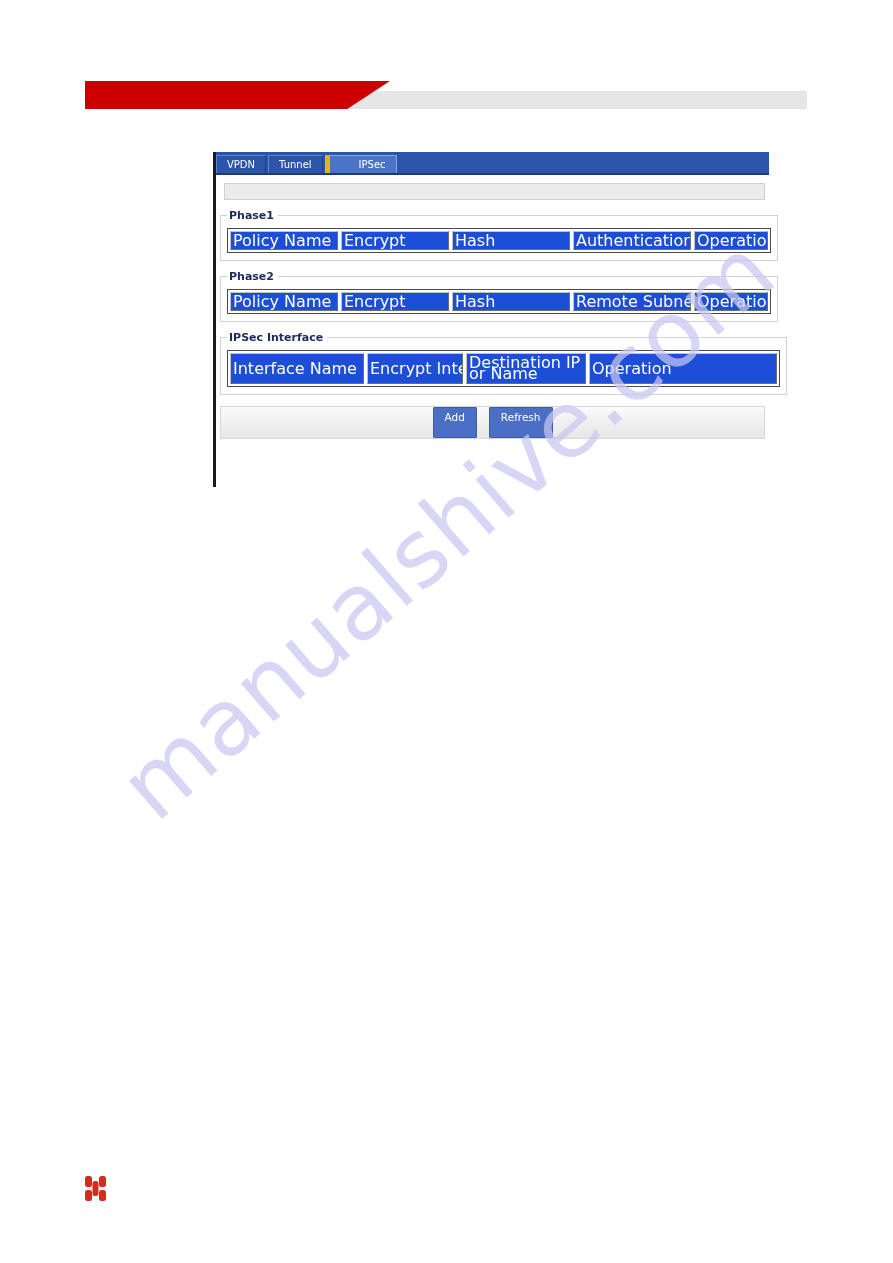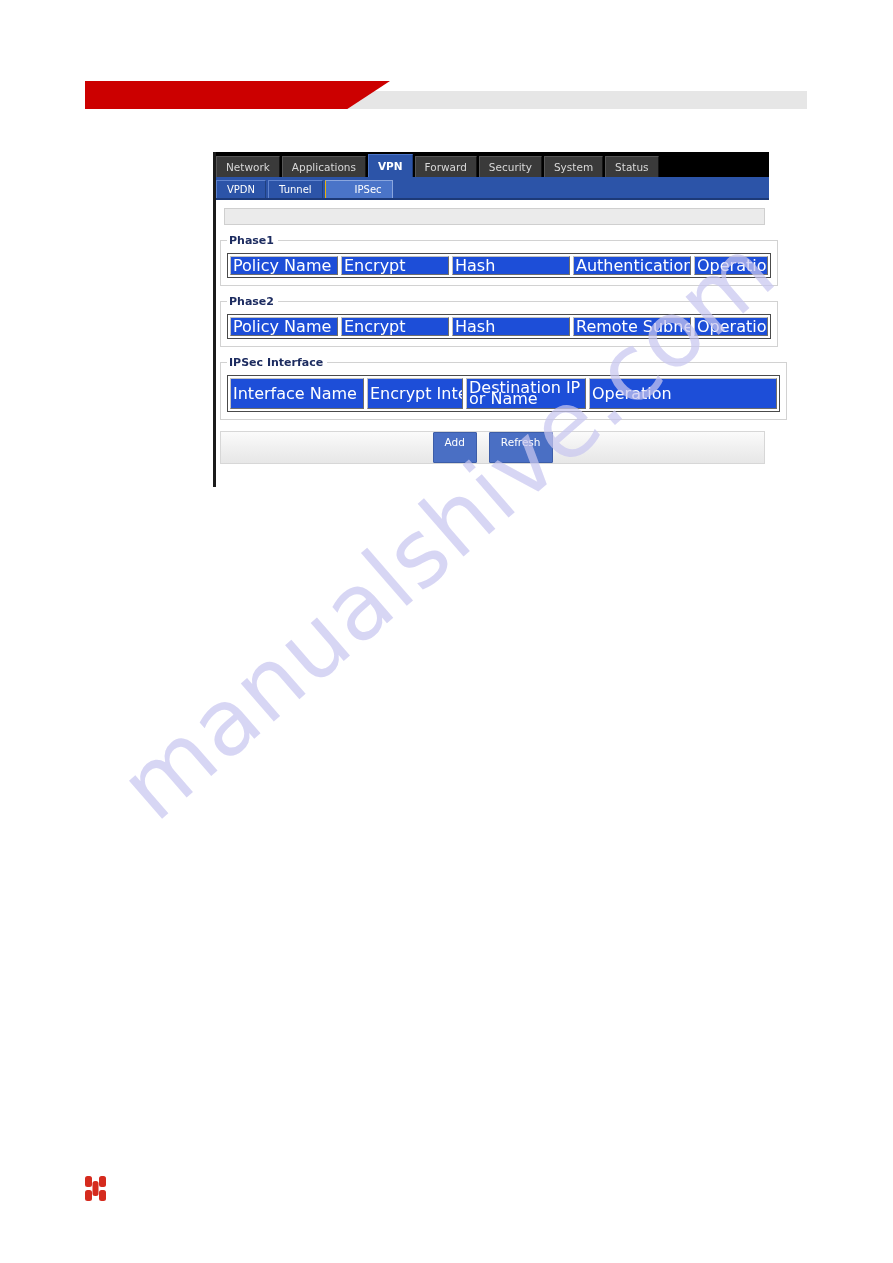"Network" div.nav-strip { html: <div> <div>Network</div> <div>Applications</div> <div>VPN</div> <div>Forward</div> <div>Security</div> <div>System</div> <div>Status</div> </div> -> none }
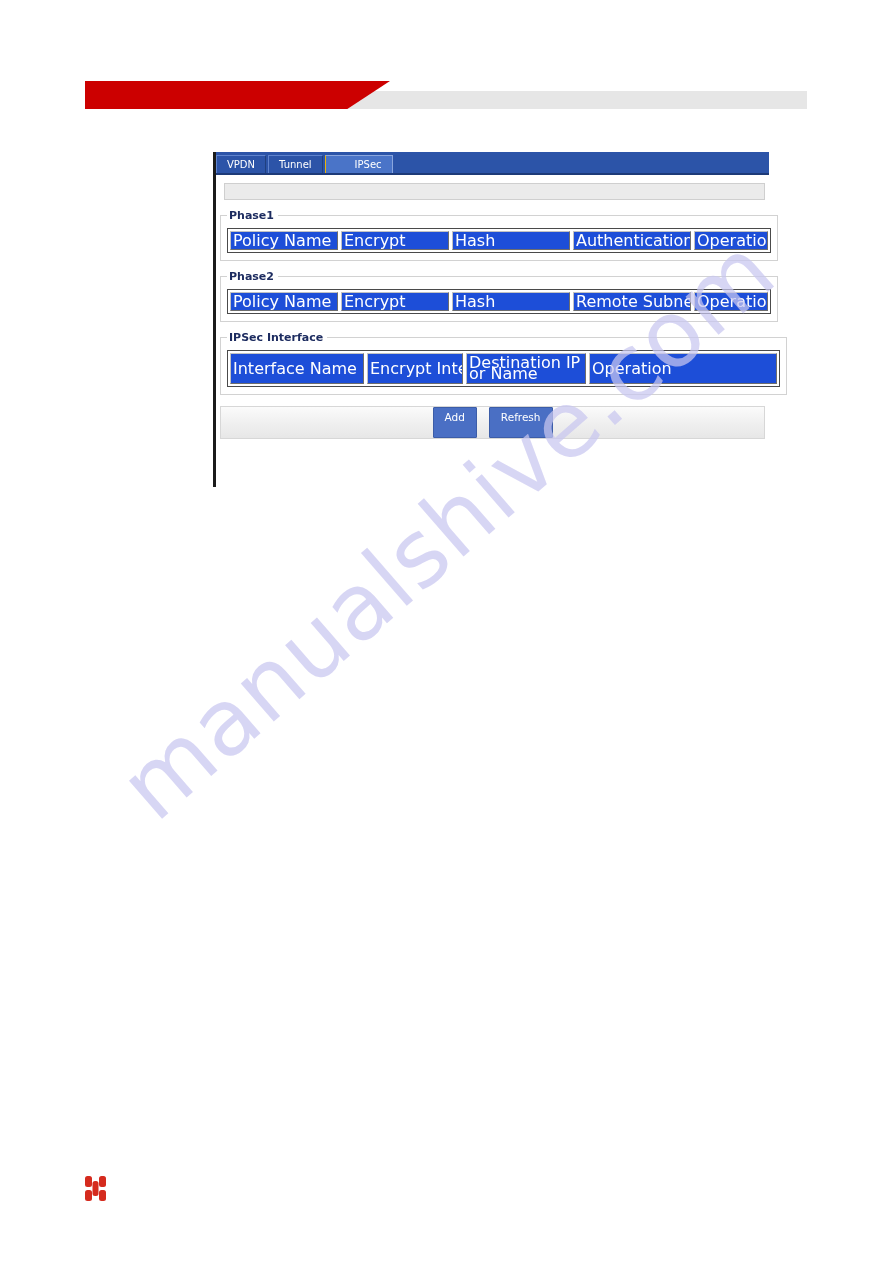"IPSec" .subnav-tab.active { border-left: 1px solid #eab308 -> 5px solid #eab308 }
